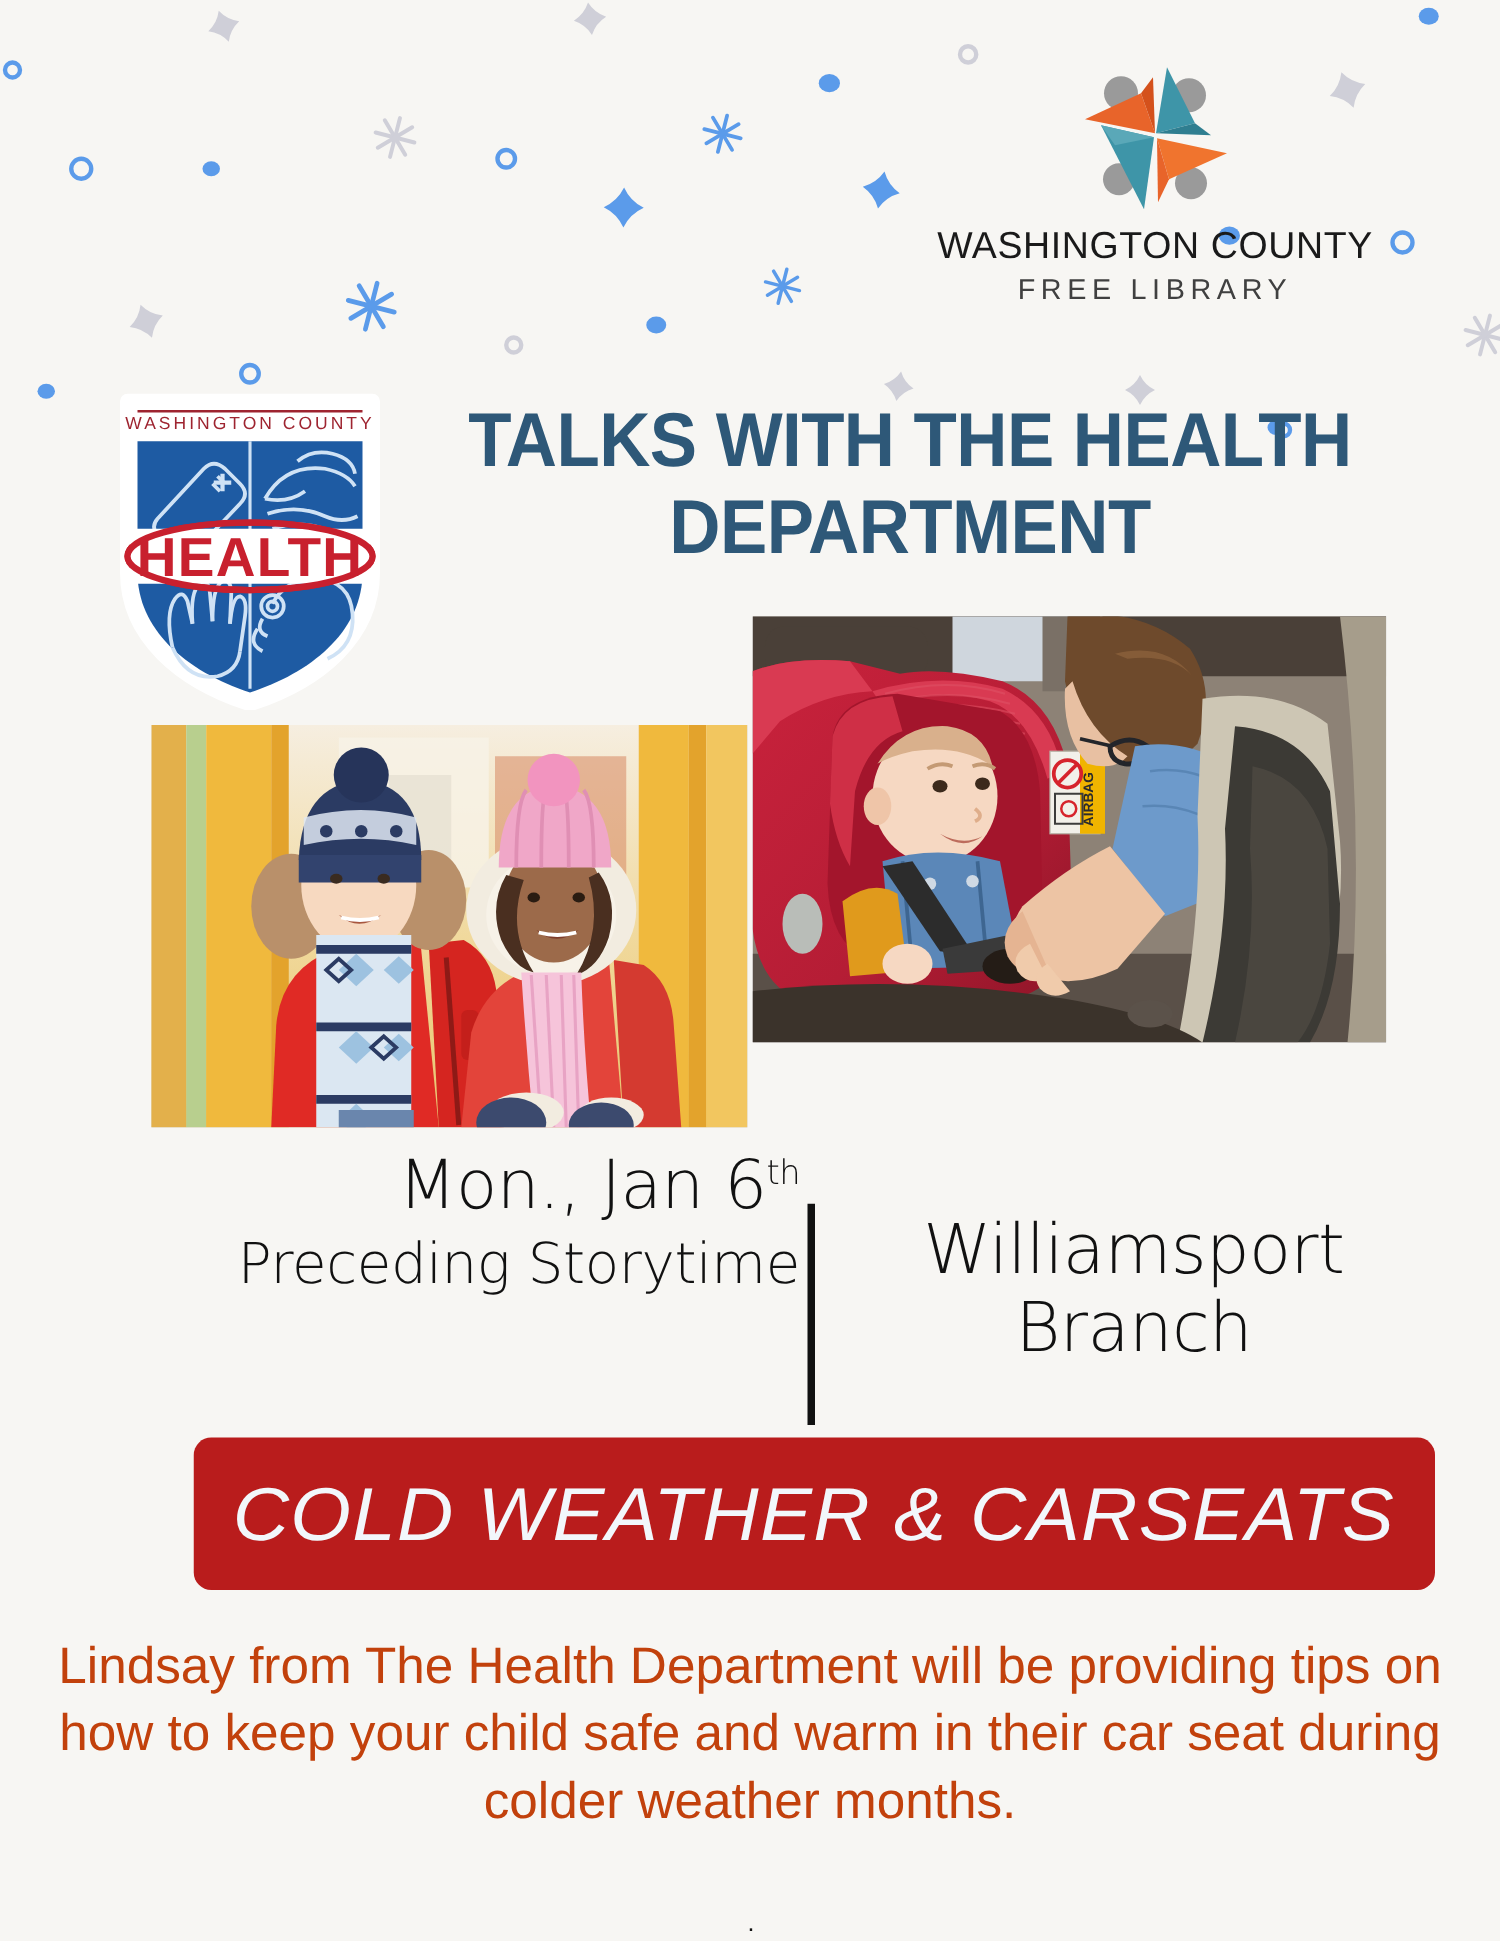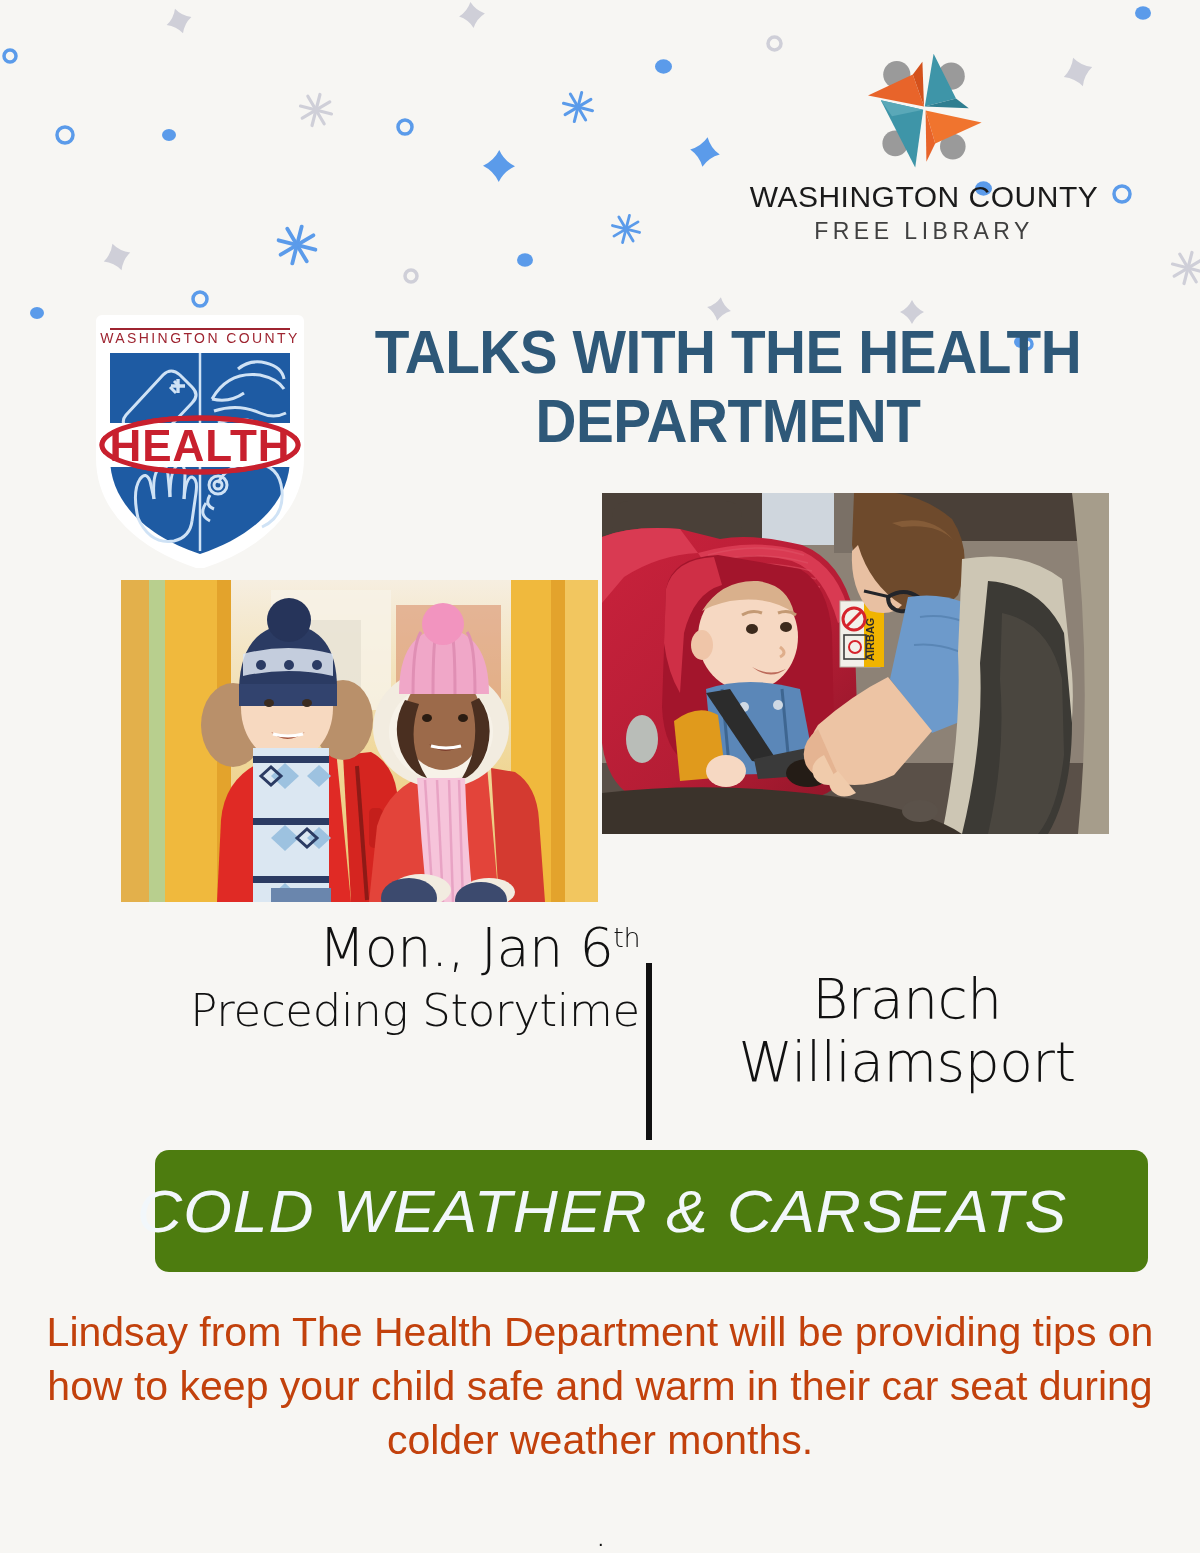"Branch" div { order: before "Williamsport" -> after "Williamsport" }
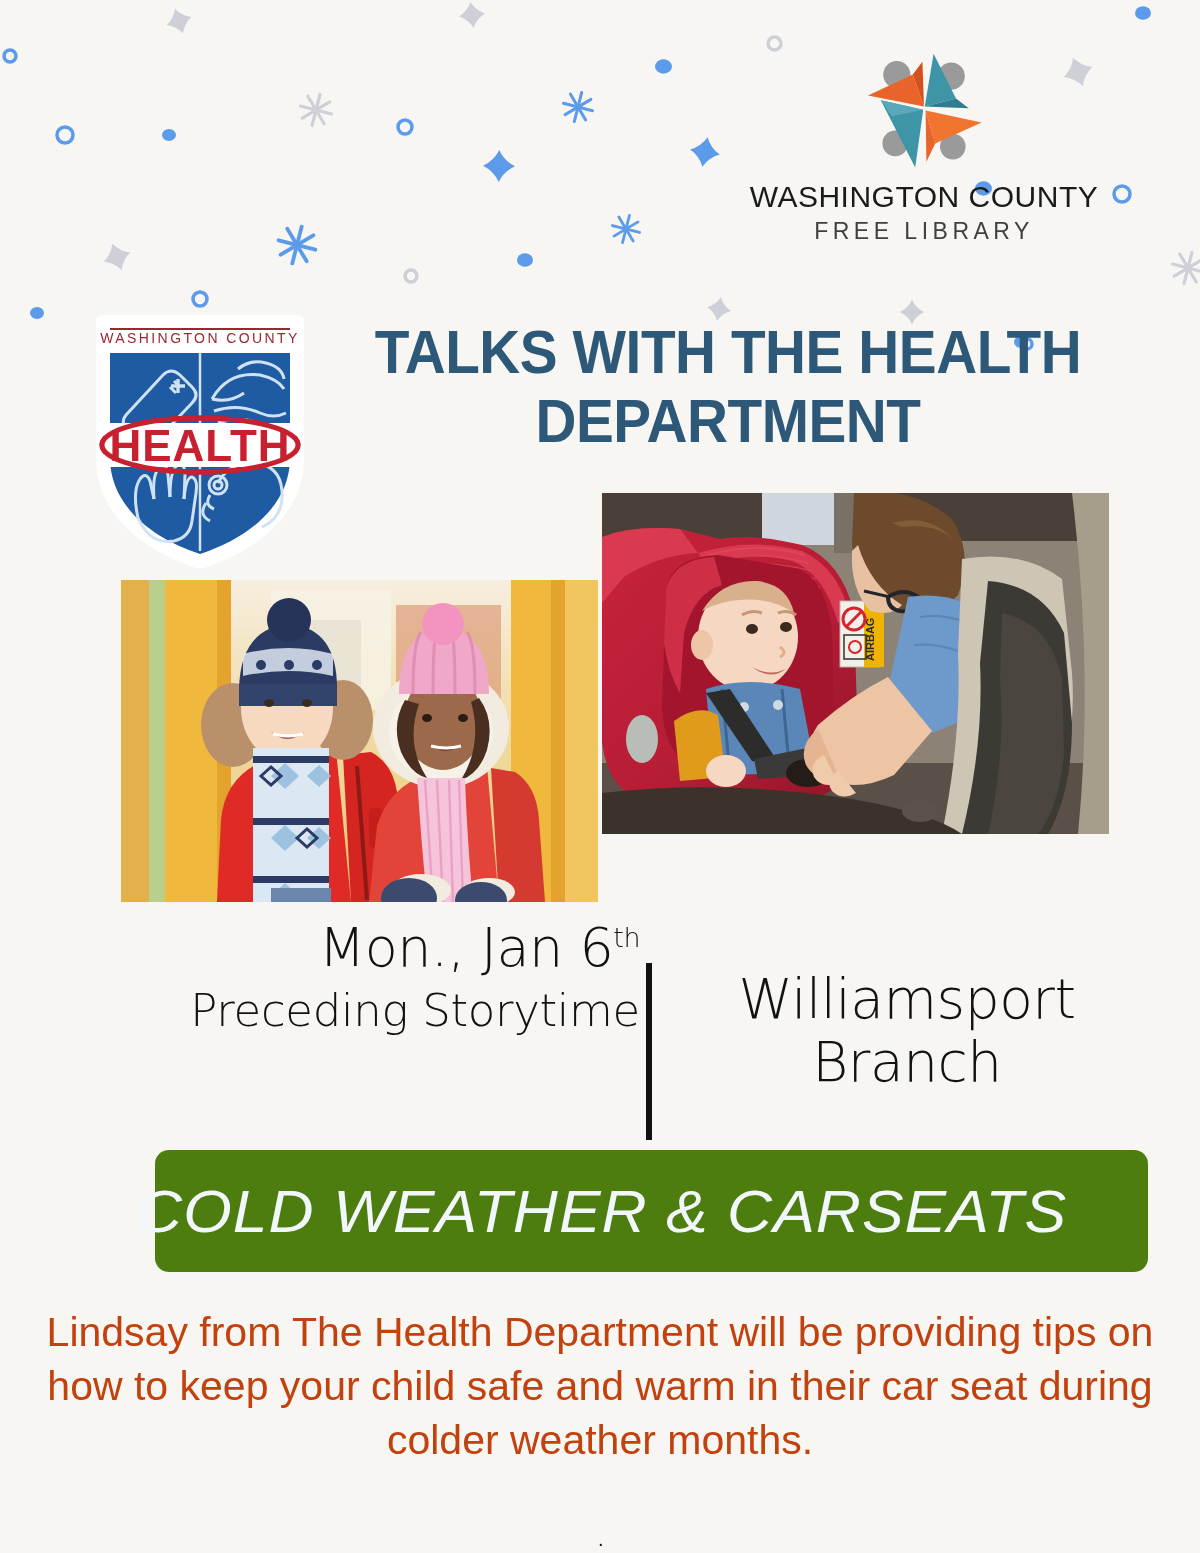"COLD WEATHER & CARSEATS" .banner { background: #4d7c0f -> #b91c1c; justify-content: none -> center }
